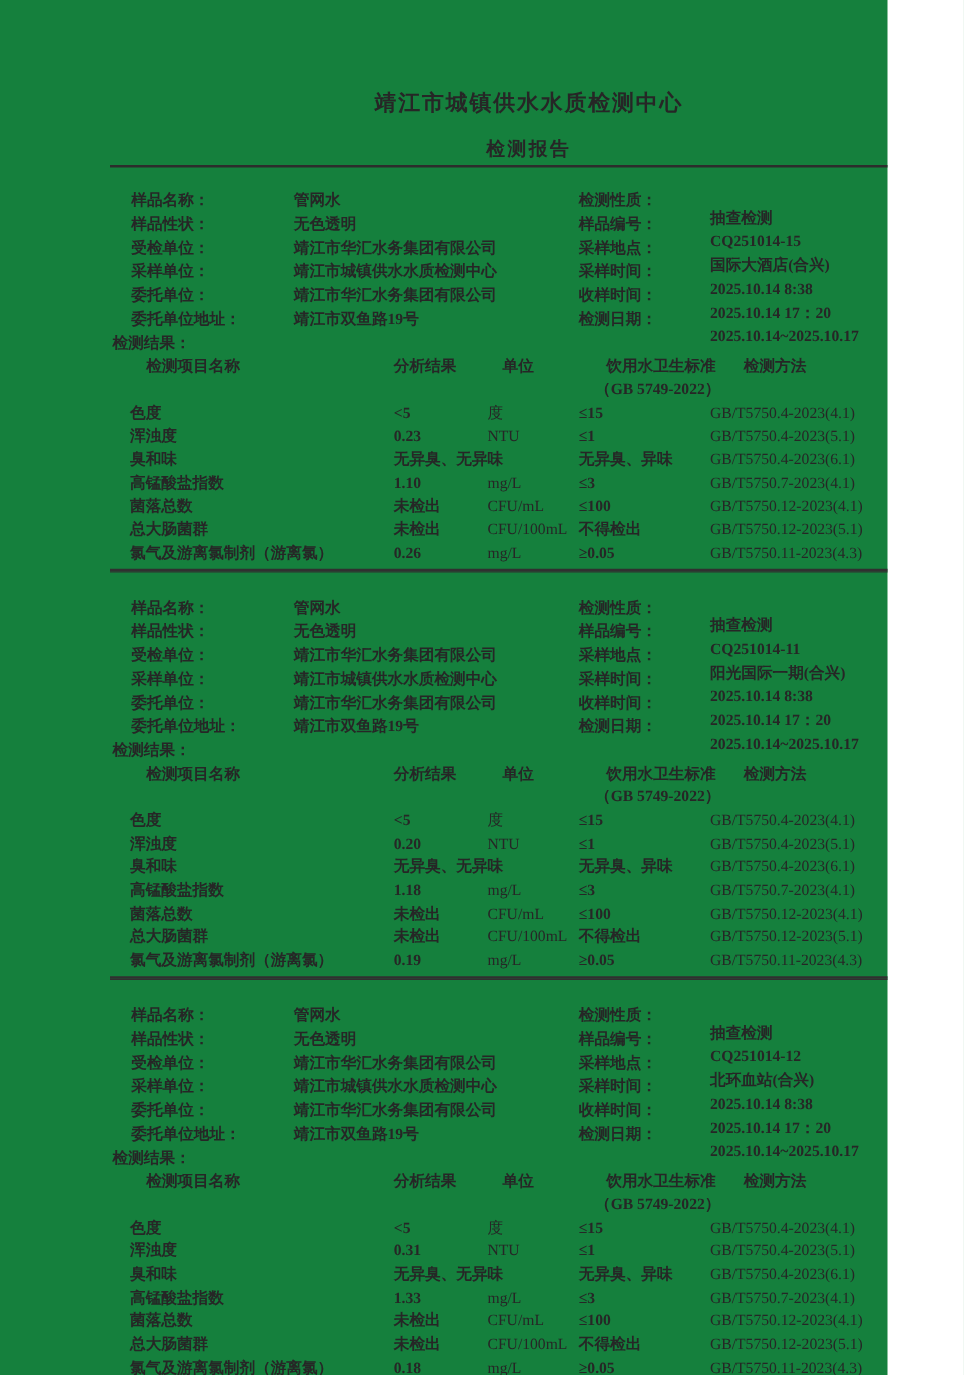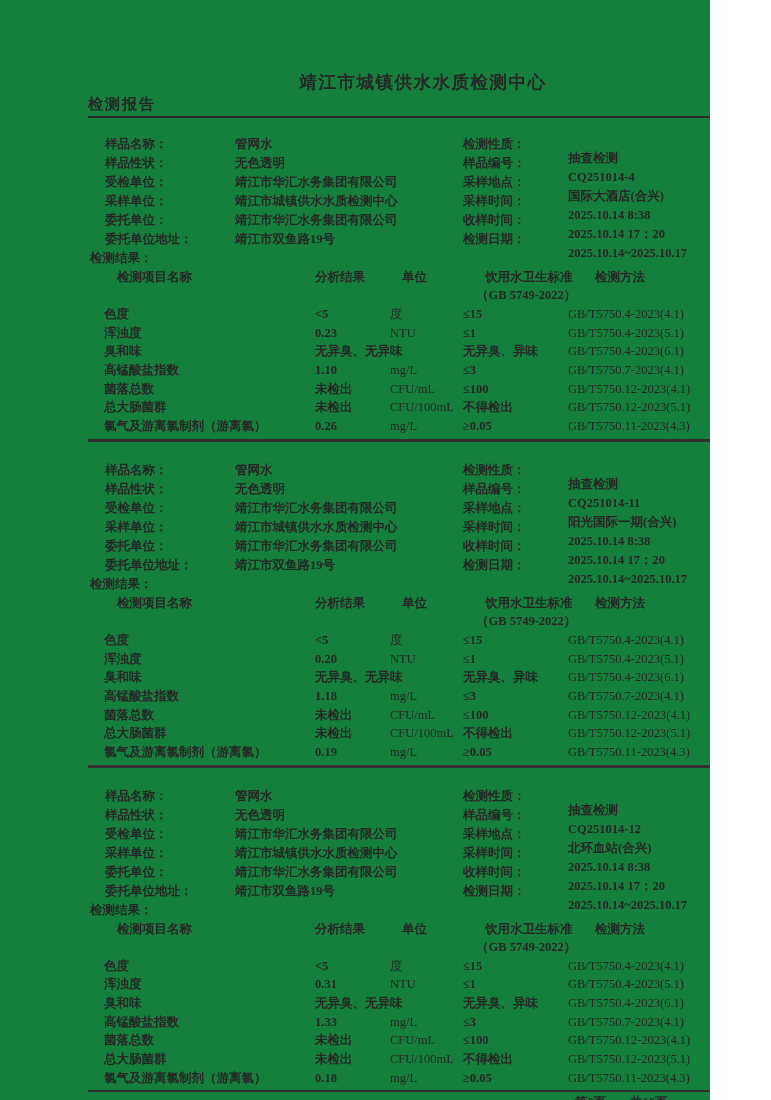"检测报告" .report-title { margin-top: 2px -> 18px; text-align: left -> center }
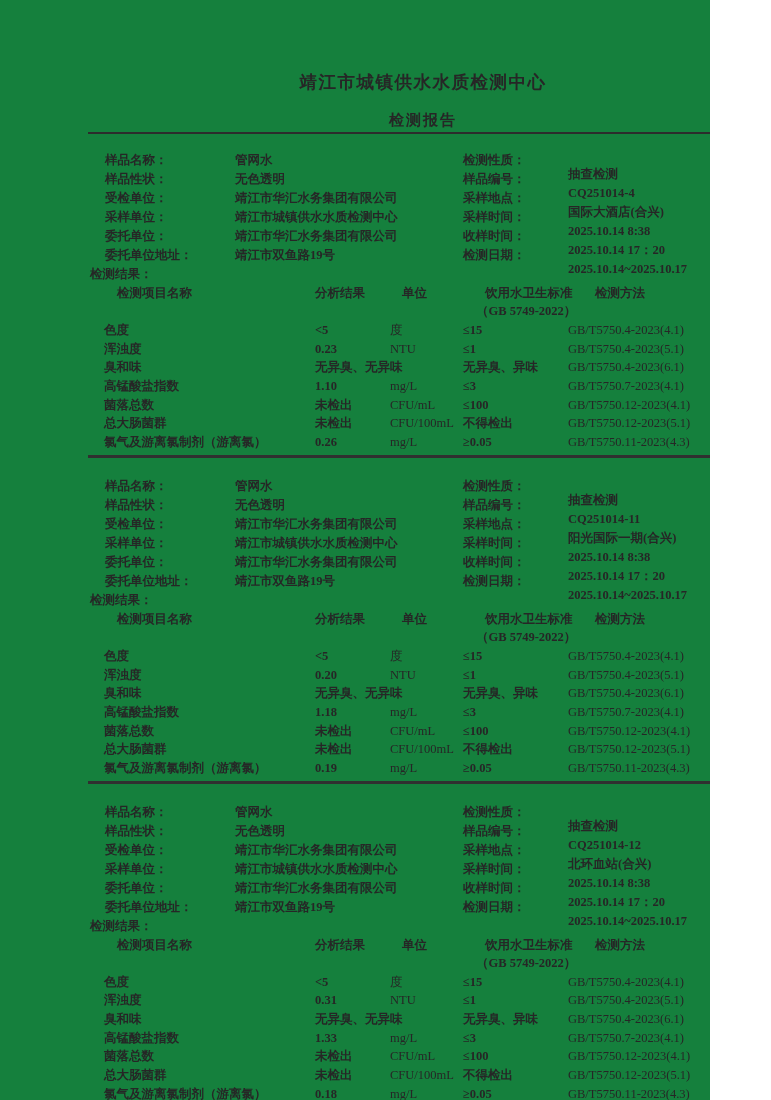"CQ251014-4" span.c { text: CQ251014-4 -> CQ251014-15 }
